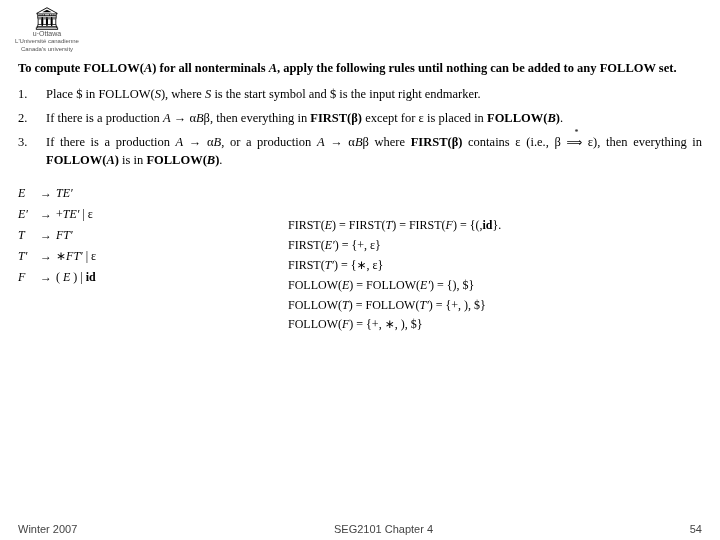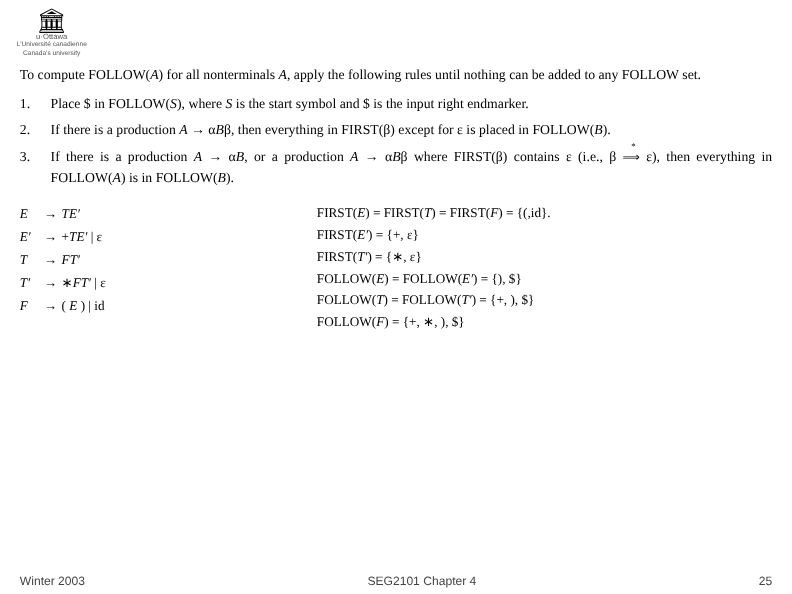"To compute FOLLOW(A) for all" strong { font-weight: normal -> bold; margin-top: none -> 33px }
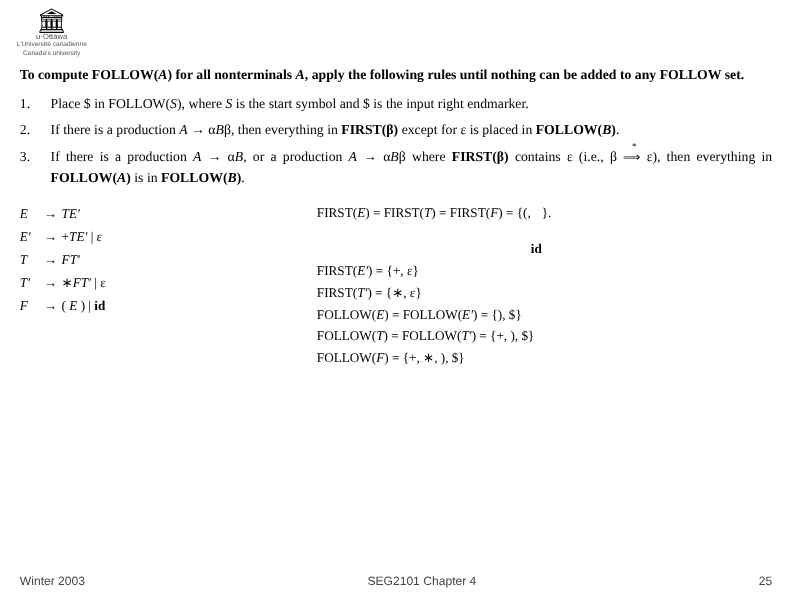"FIRST( ) = FIRST( )" .eq-row { align-items: flex-start -> flex-end }
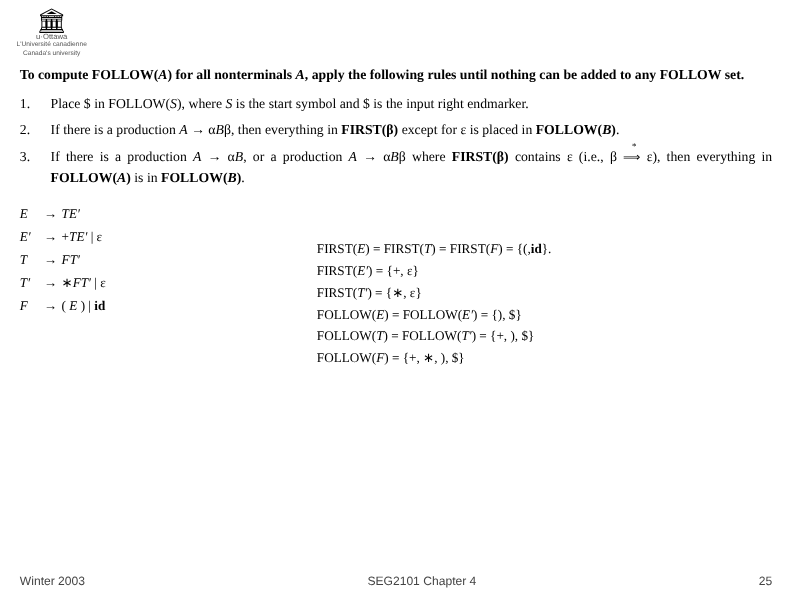"Winter 2003" span { text: 2003 -> 2007 }
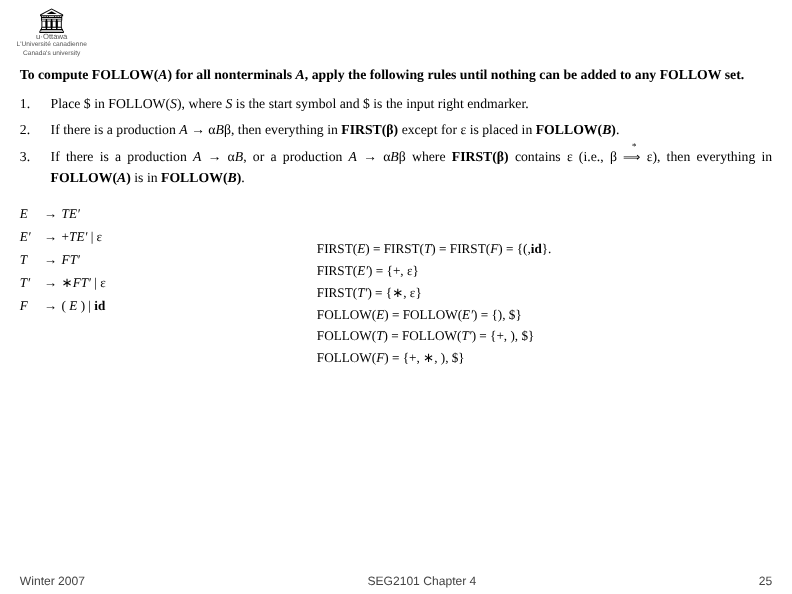"25" span { text: 25 -> 54 }
